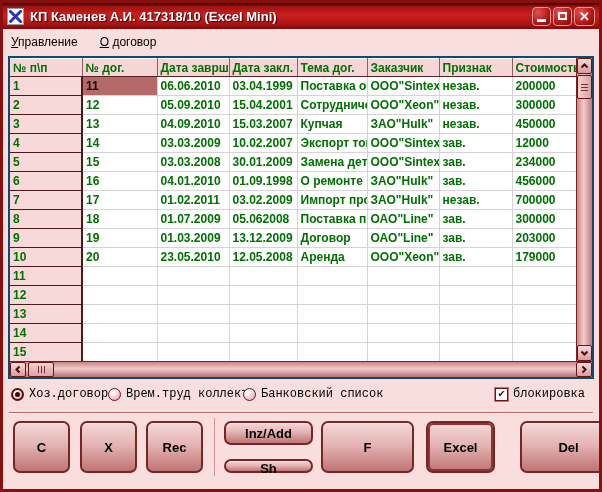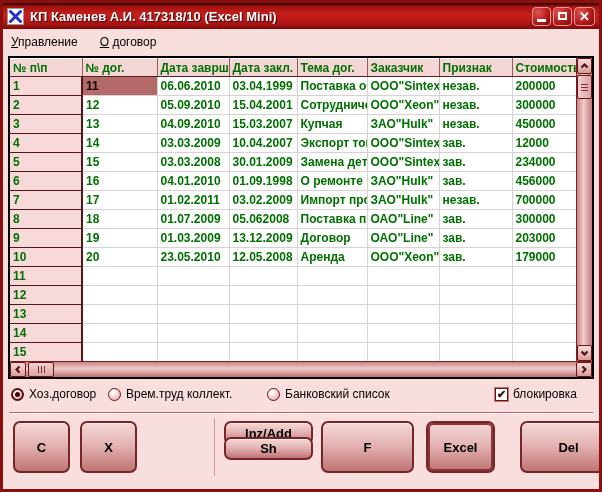"№ п\п" .grid { border: 2px solid #000000 -> 2px solid #0c4a6e }
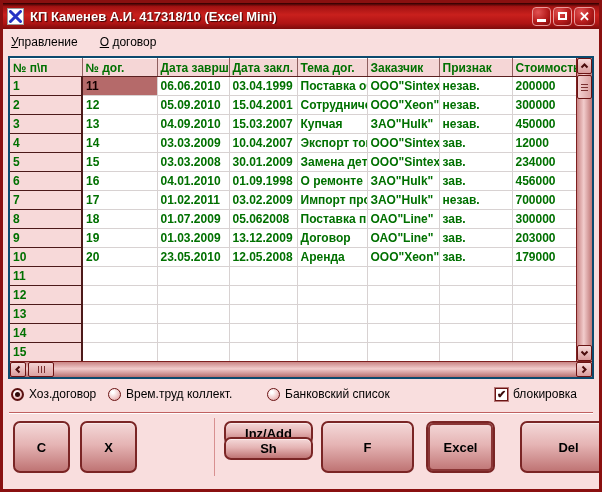"10.04.2007" td { text: 10.04.2007 -> 10.02.2007 }
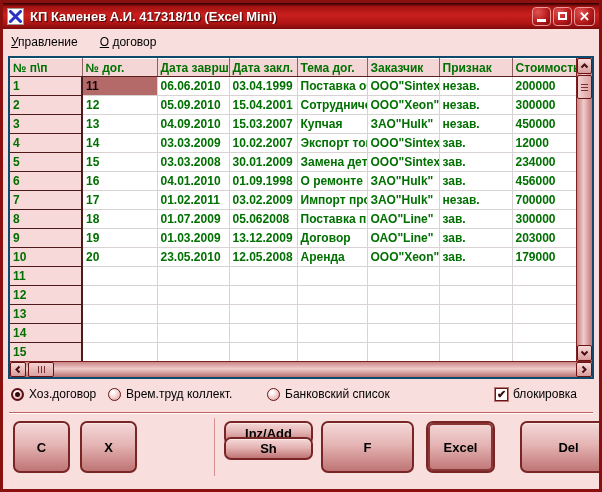"Хоз.договор" .filter-row { font-family: none -> Liberation Mono, monospace }
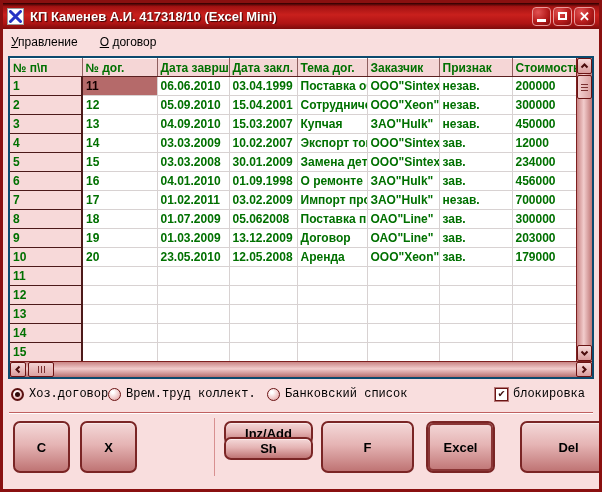"Банковский список" span.radio-group-item { left: 264px -> 240px }
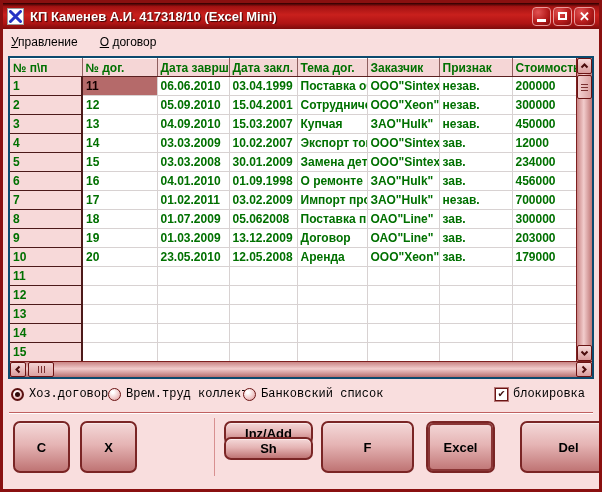"Rec" button.btn { html: none -> <button>Rec</button> }
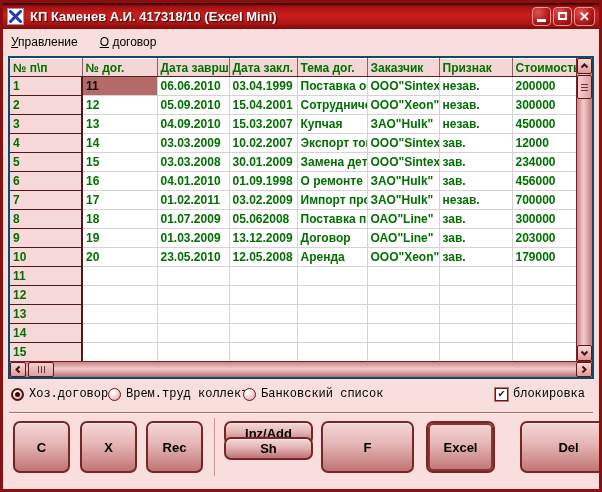"Sh" .btn-sh { height: 23px -> 14px; top: 23px -> 45px }
